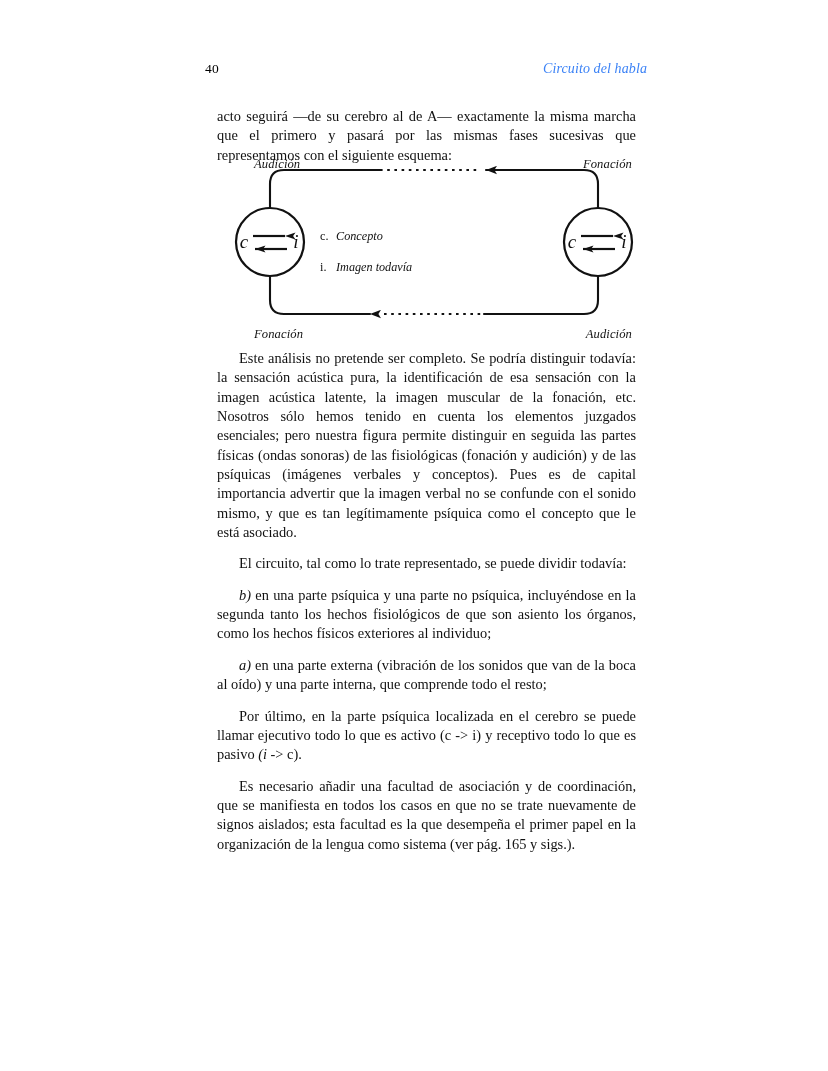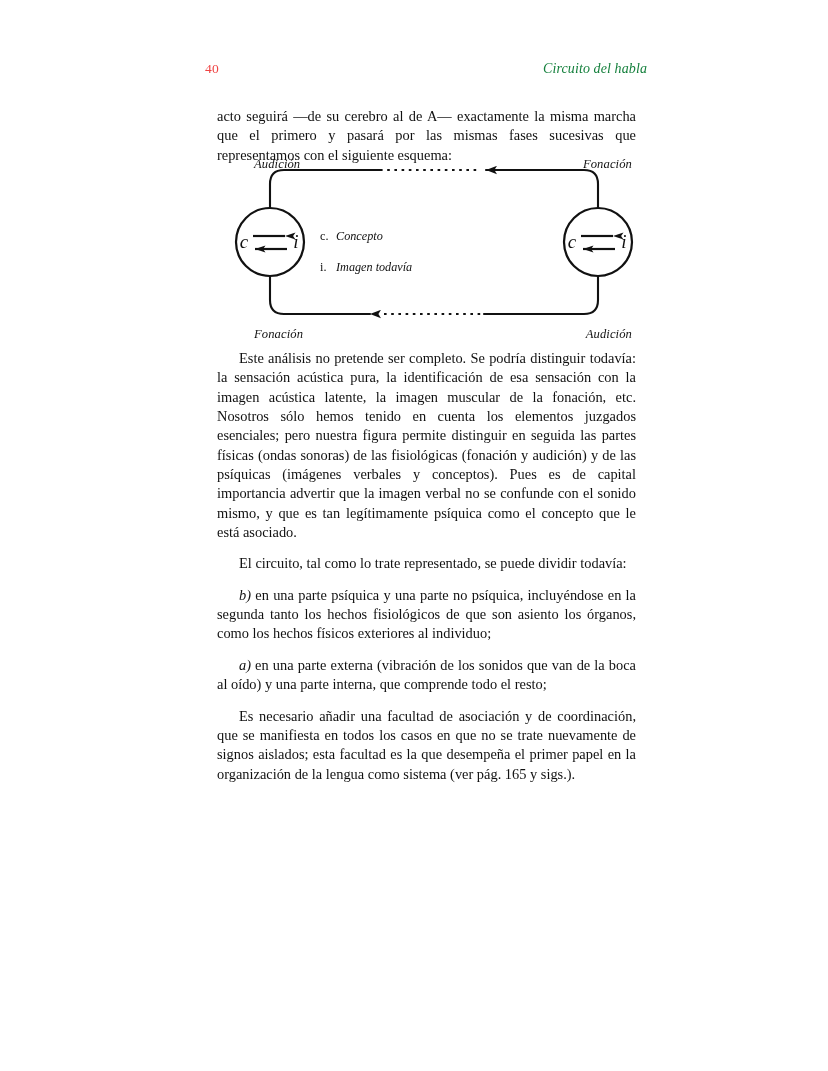"40" .folio { color: #ef4444 -> #000000 }
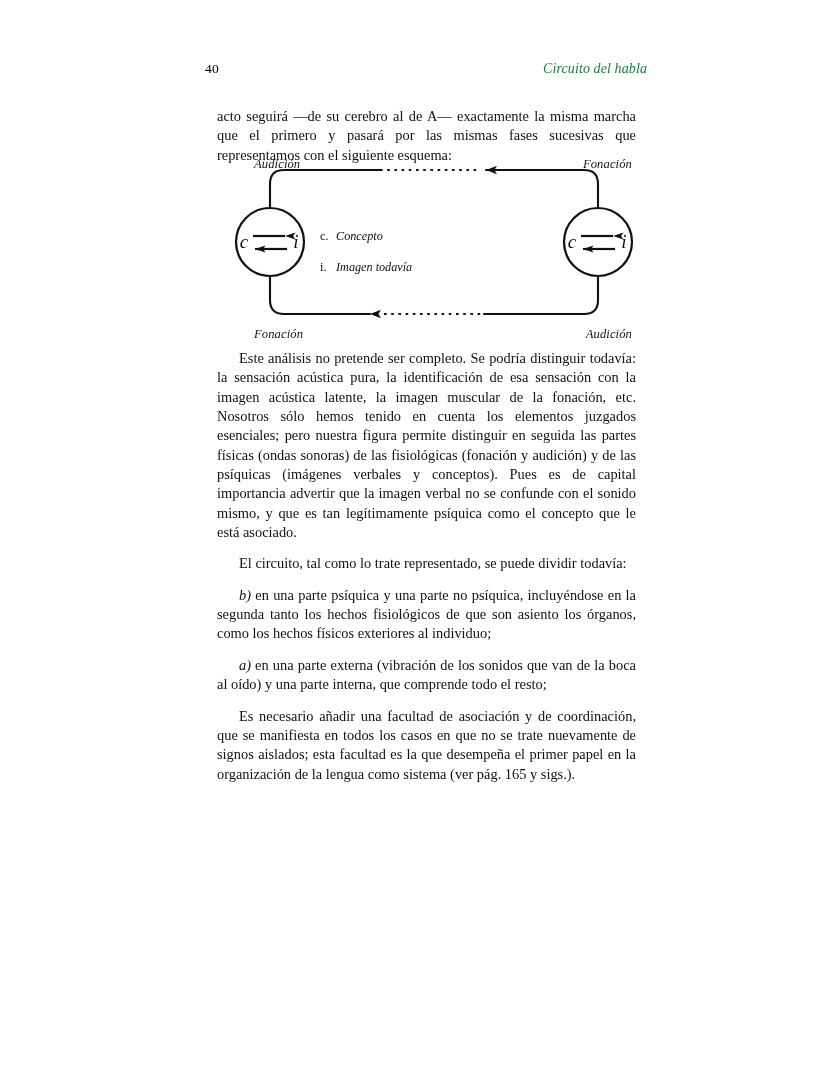"Circuito del habla" .runtitle { color: #15803d -> #3b82f6 }
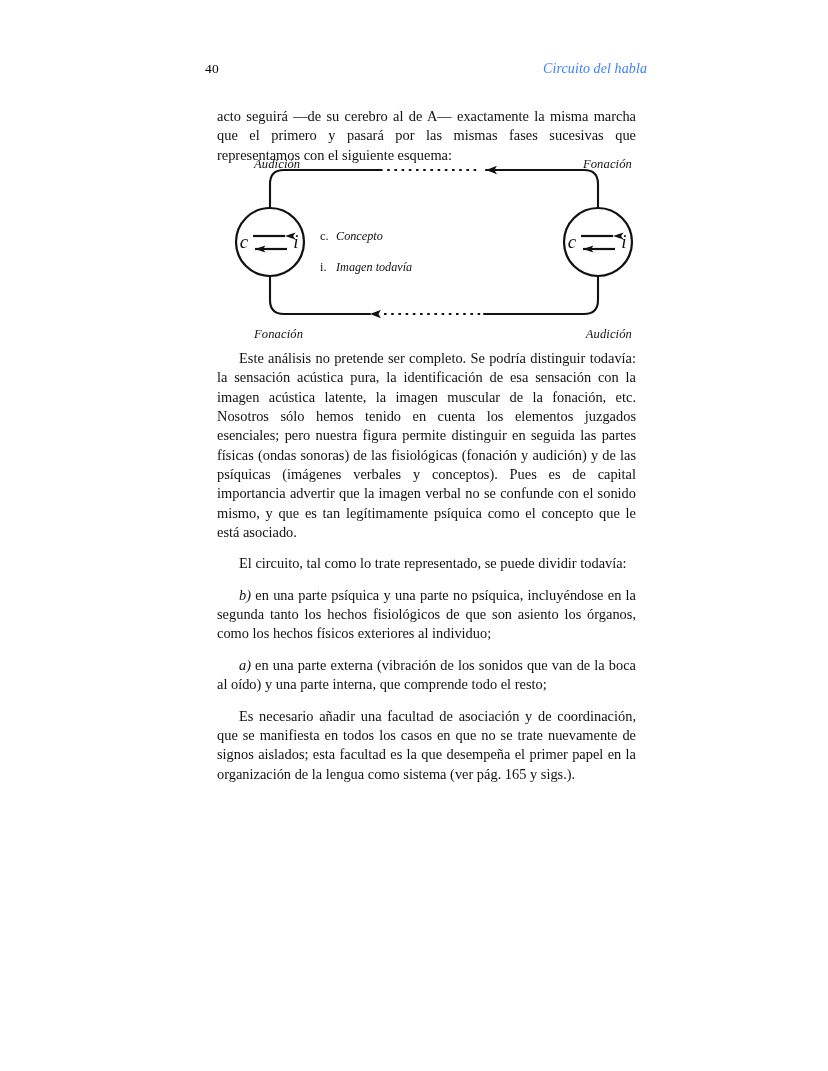"Por último, en la parte" p.ind { html: none -> <p><span>Por último, en la parte psíquica localizada en el cerebro se puede llamar ejecutivo todo lo que es activo (c -&gt; i) y receptivo todo lo que es pasivo </span><i>(i </i><span>-&gt; </span><span>c).</span></p> }
